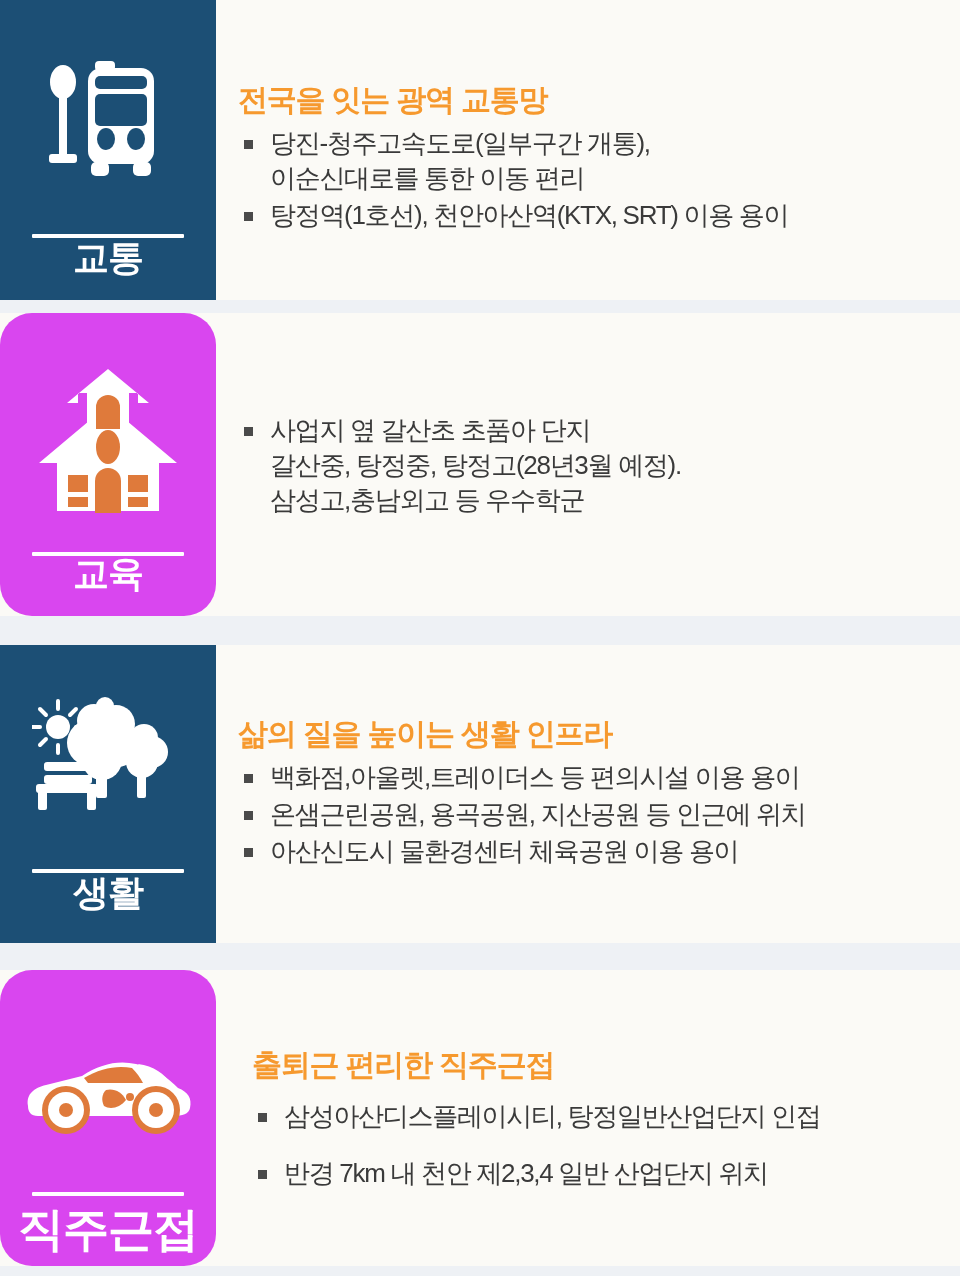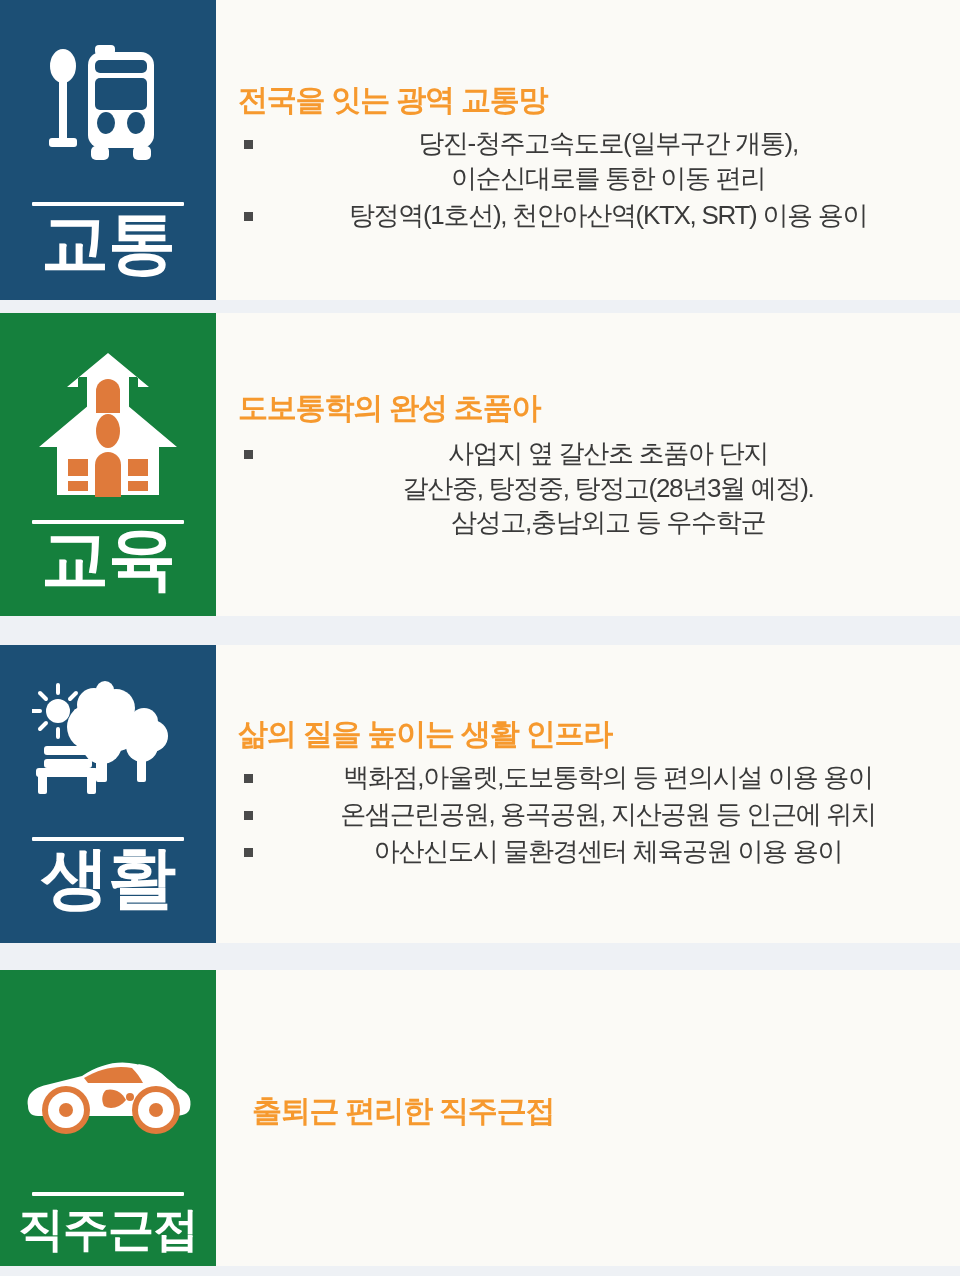"당진-청주고속도로(일부구간 개통)," .bullets { text-align: center -> none }
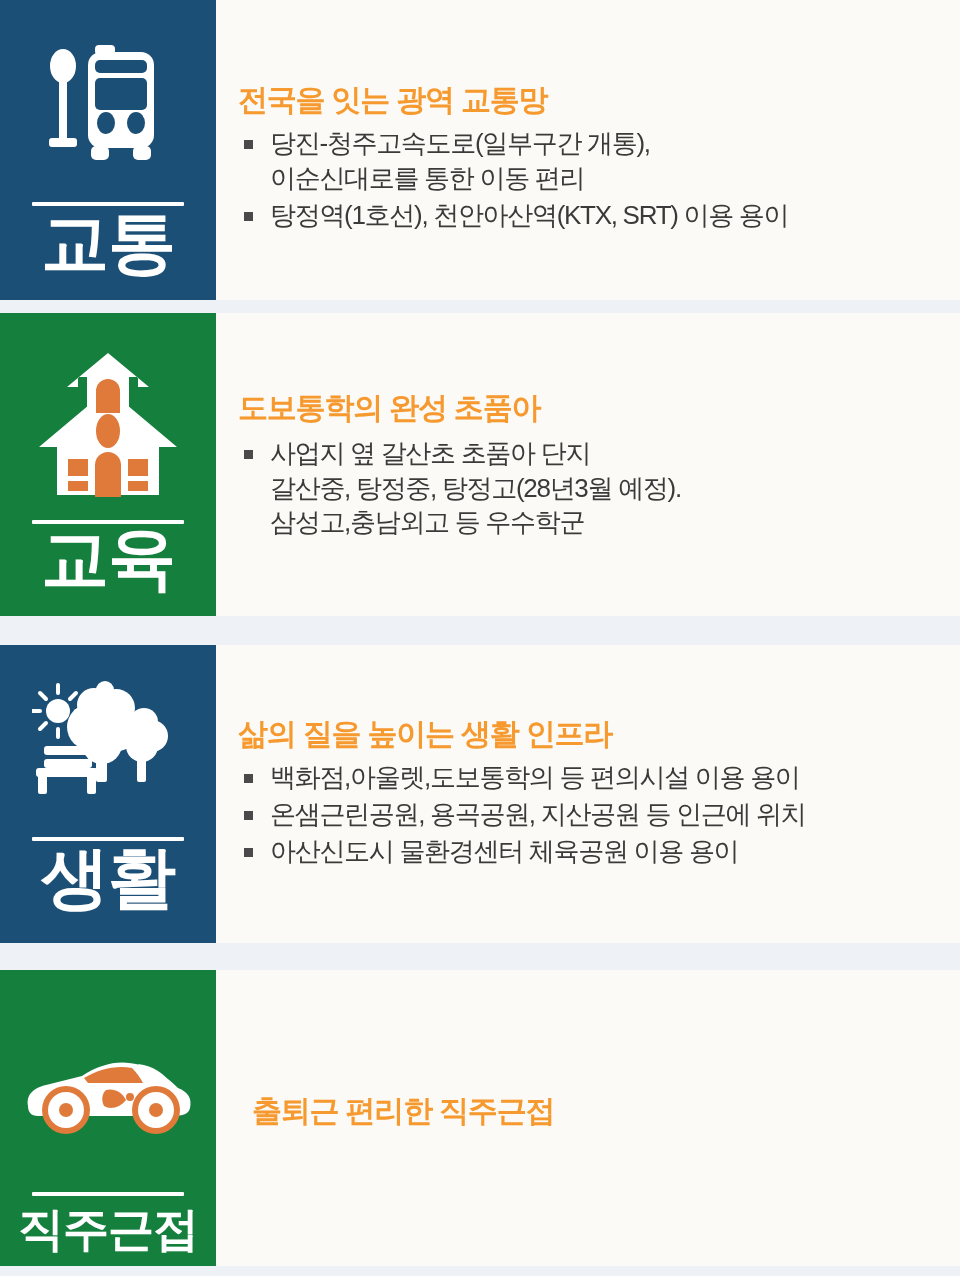"교통" .panel .plabel.sz-big { font-size: 68px -> 36px }
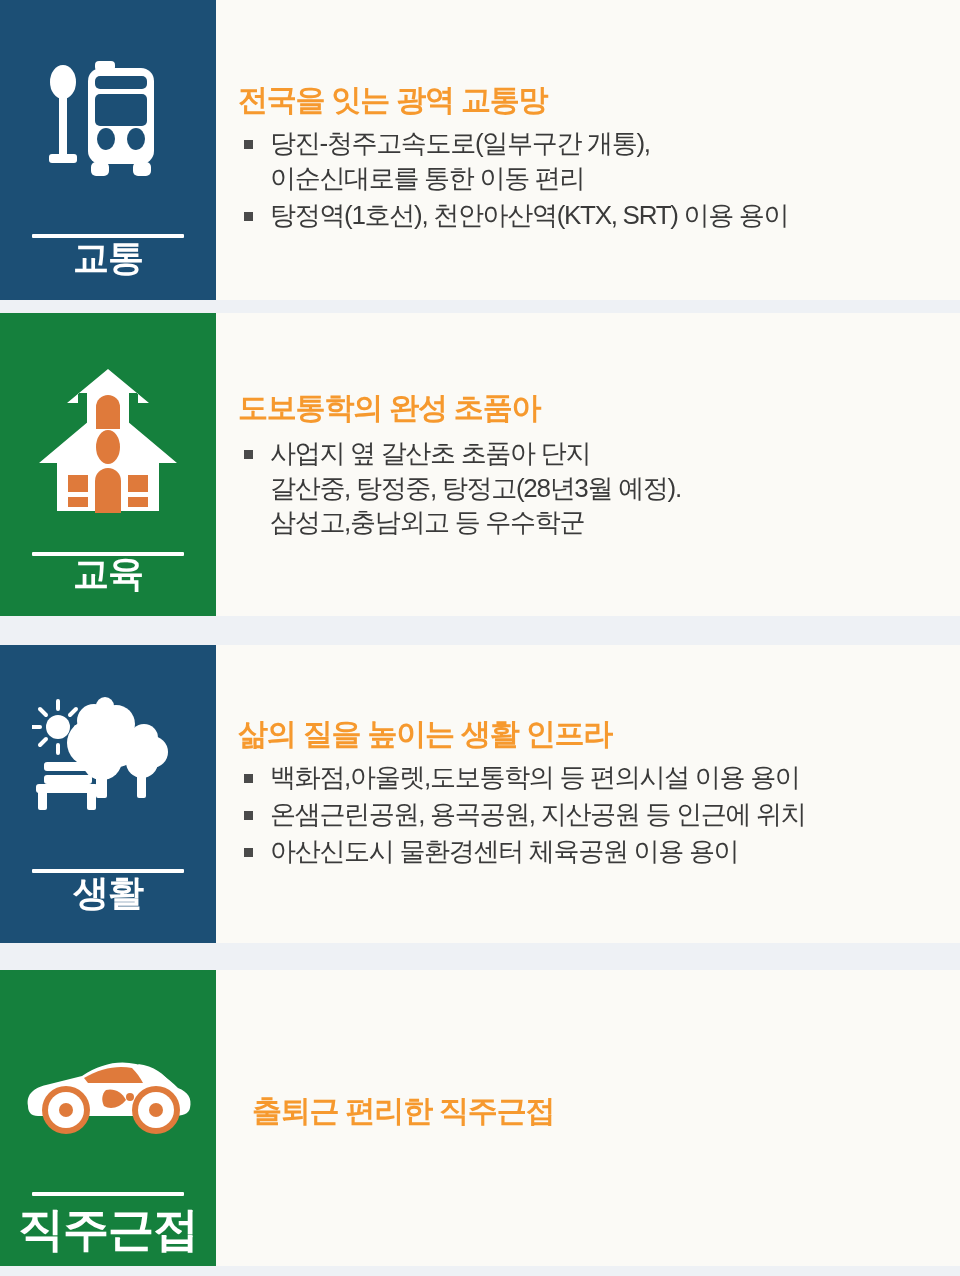"도보통학의 완성 초품아" h2.headline { html: <h2>도보통학의 완성 초품아</h2> -> none }
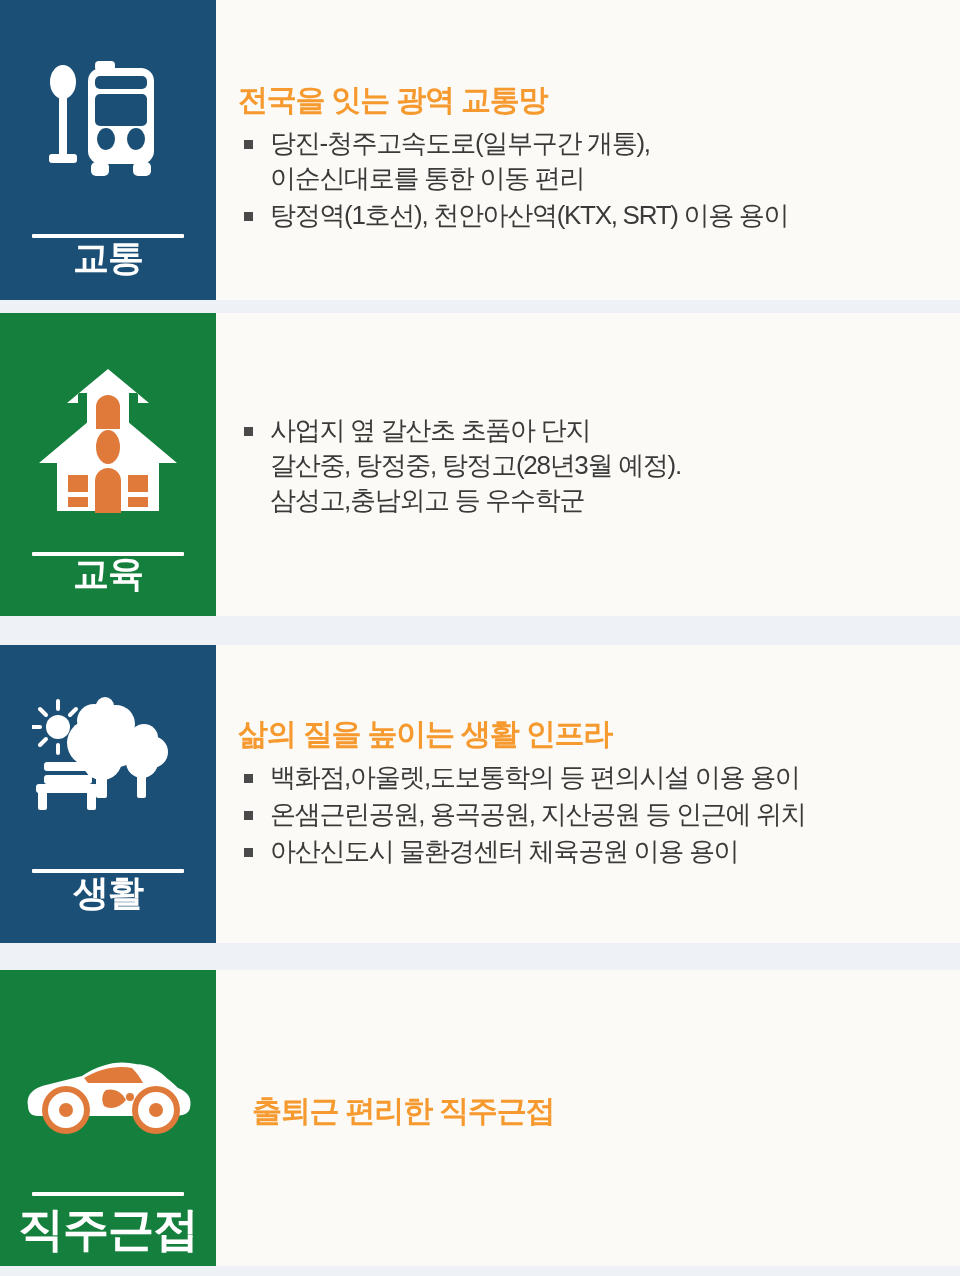"교육" .panel.orange { background: #15803d -> #d946ef; border-radius: none -> 32px }
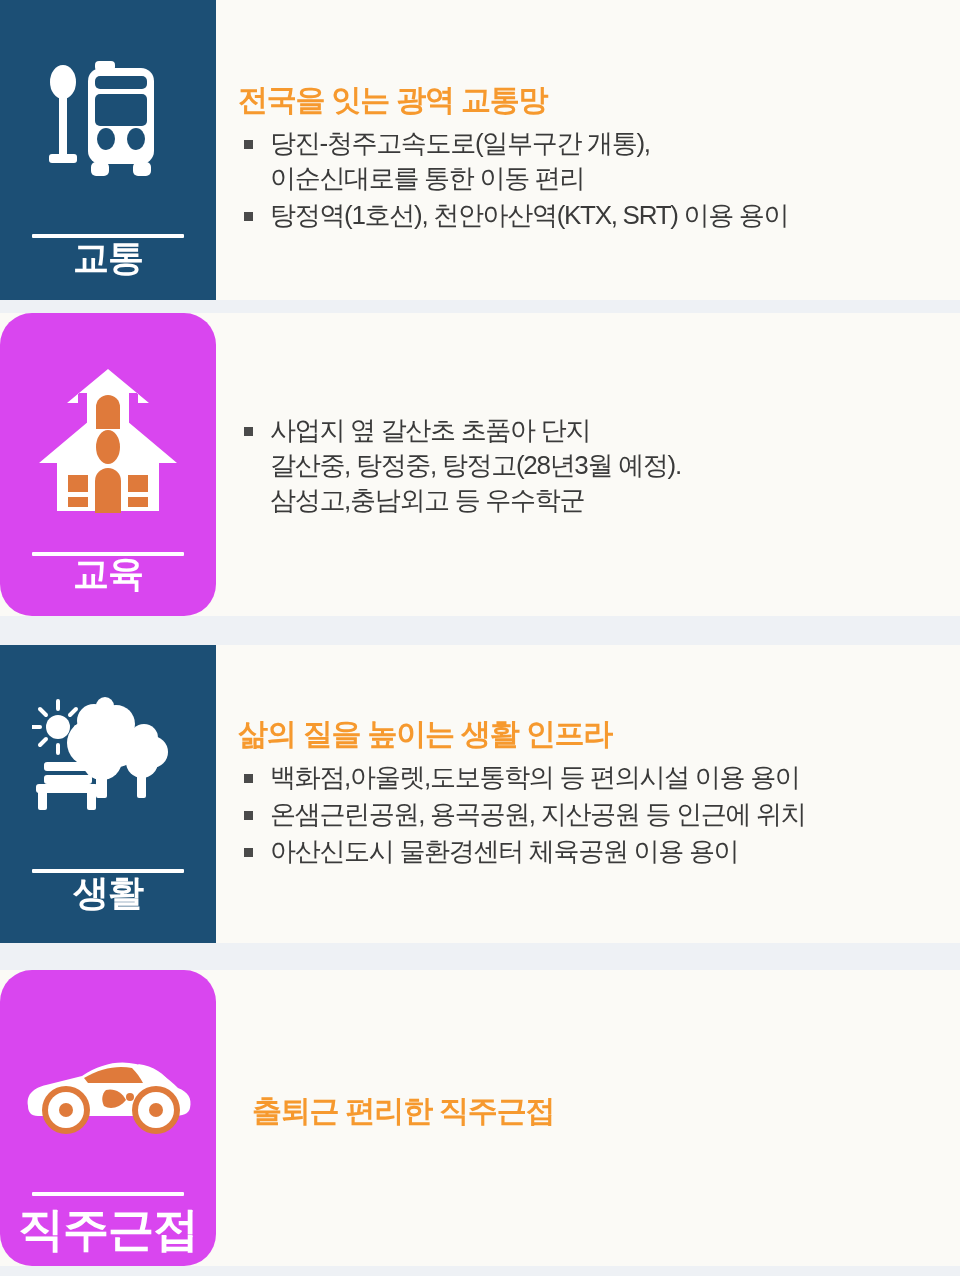"백화점,아울렛,도보통학의 등 편의시설 이용 용이" li { text: 백화점,아울렛,도보통학의 -> 백화점,아울렛,트레이더스 }
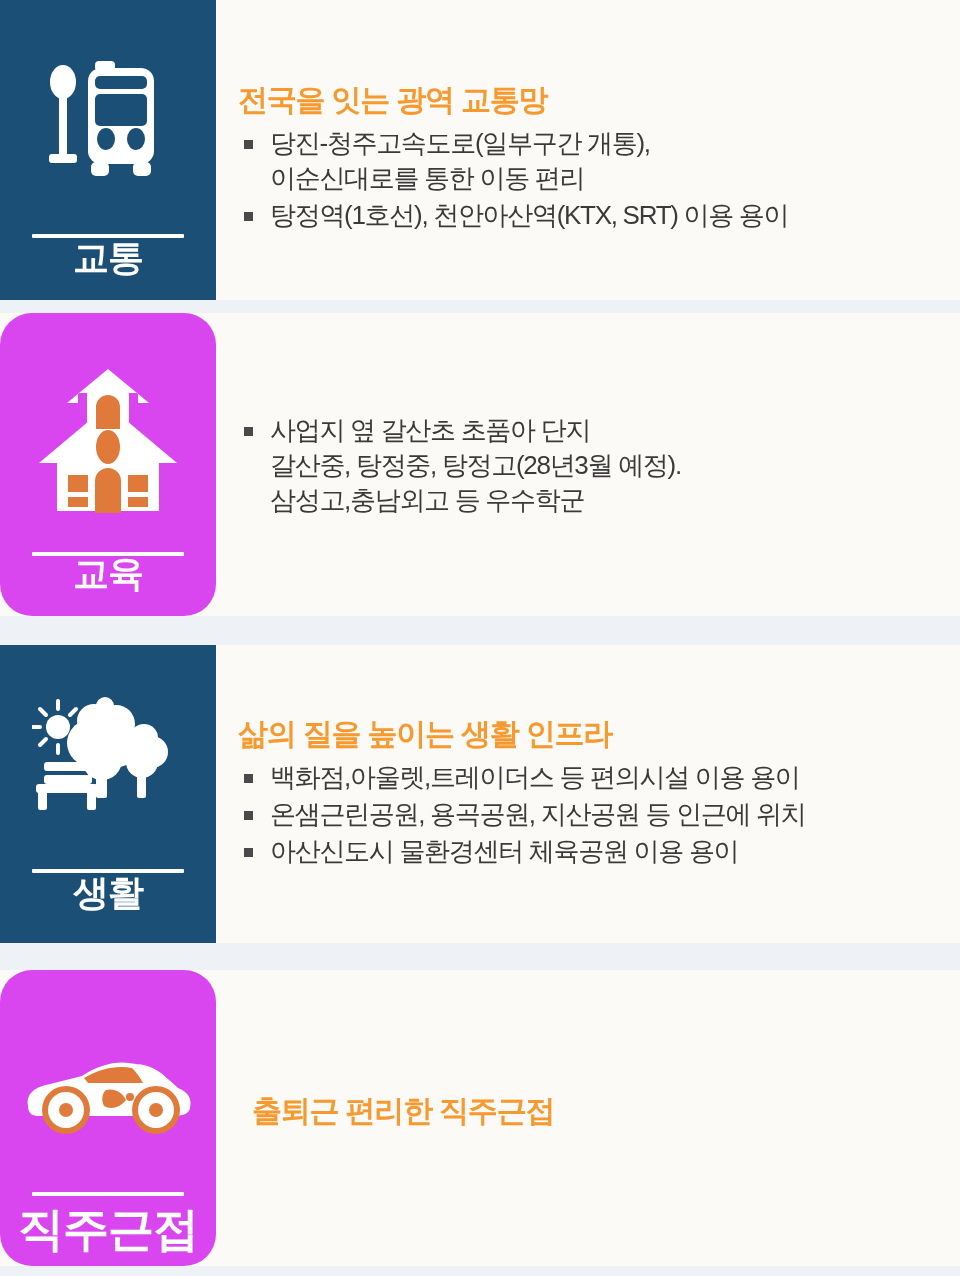"삼성아산디스플레이시티, 탕정일반산업단지 인접" ul.bullets { html: none -> <ul> <li>삼성아산디스플레이시티, 탕정일반산업단지 인접</li> <li>반경 7km 내 천안 제2,3,4 일반 산업단지 위치</li> </ul> }
